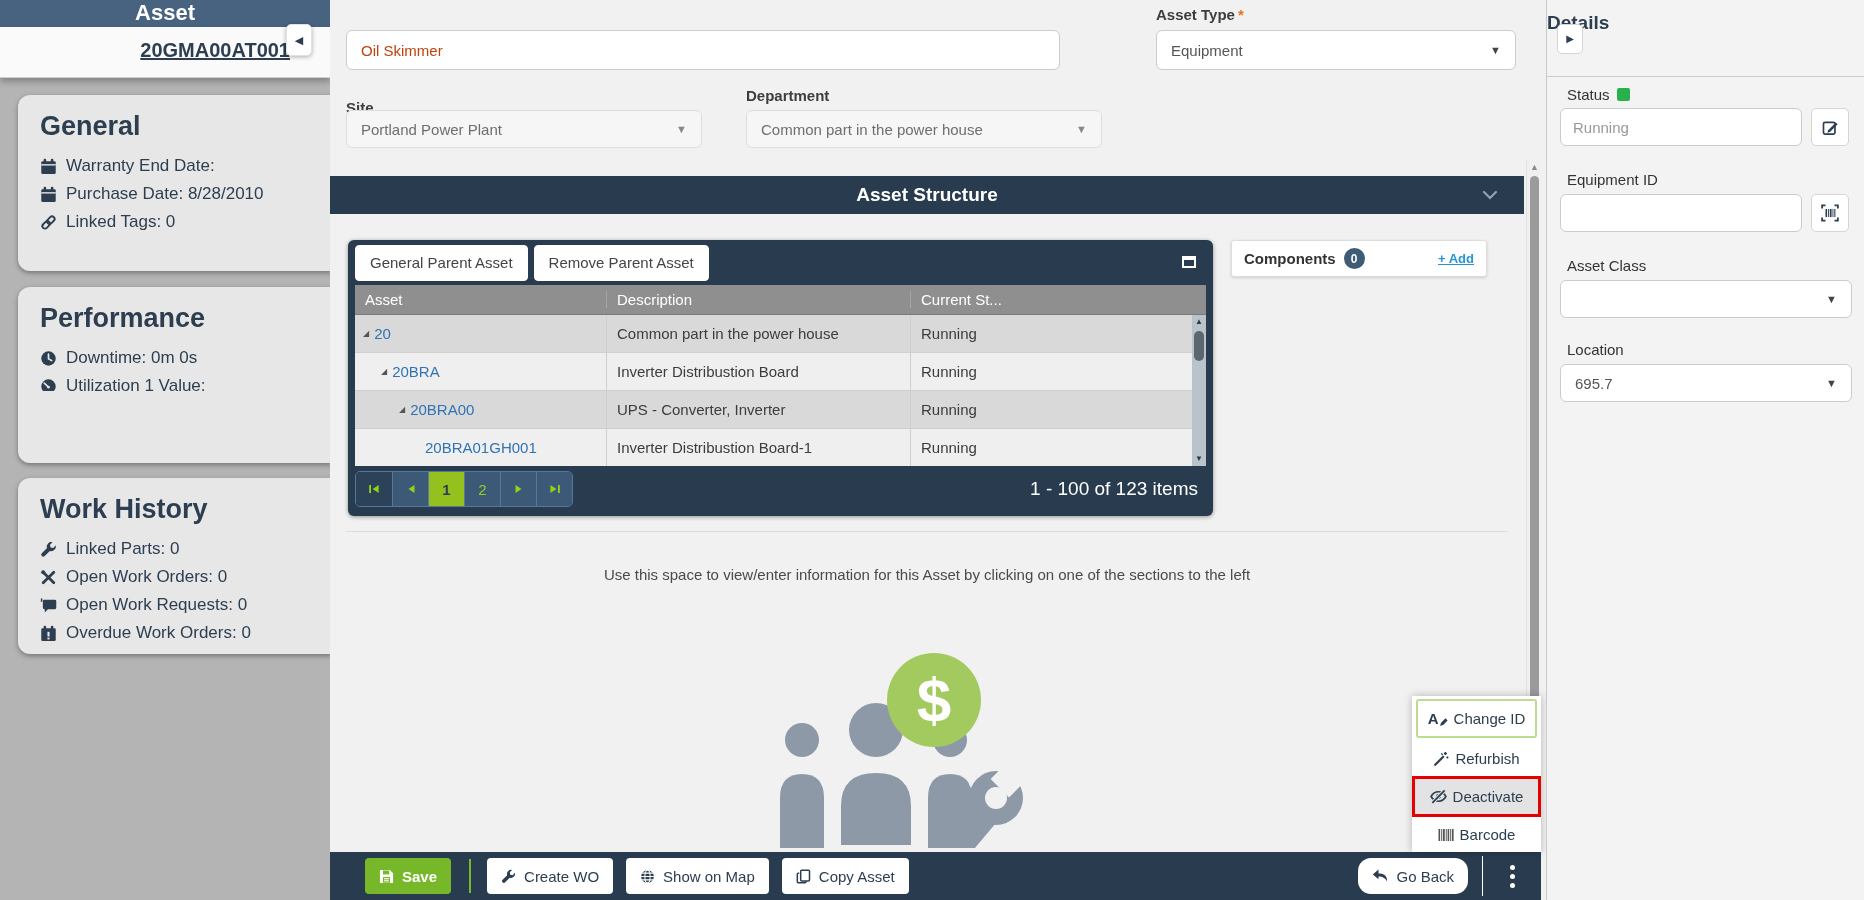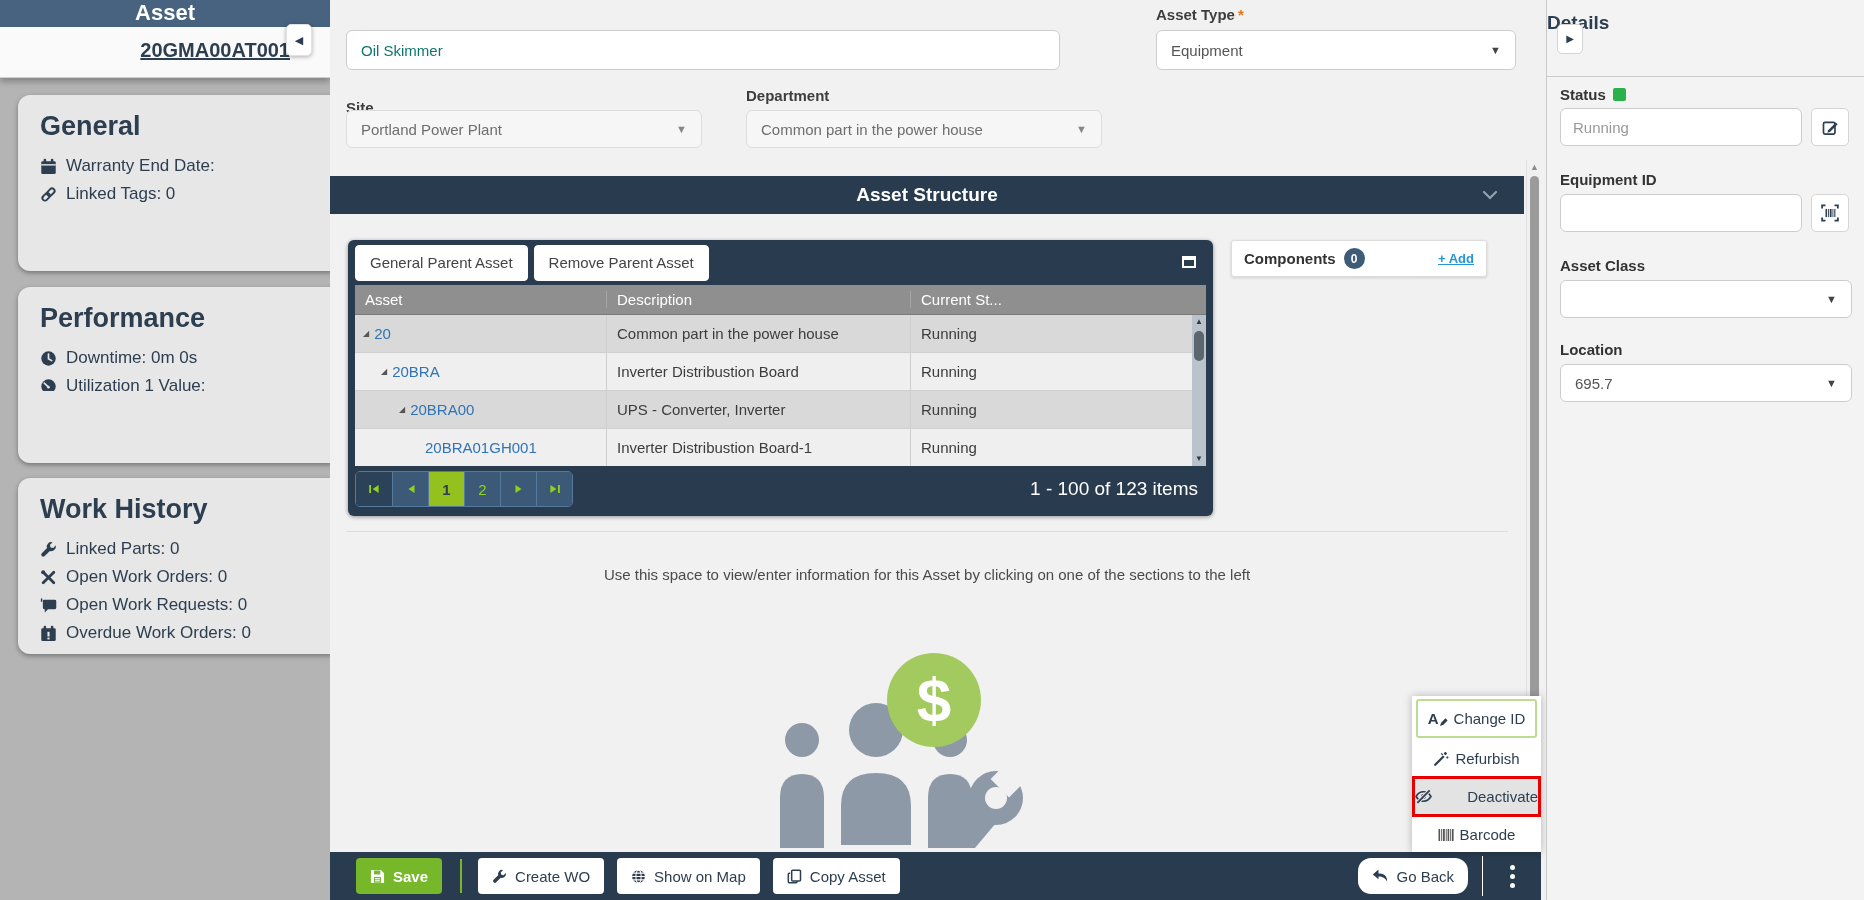"Oil Skimmer" .text-input { color: #0f766e -> #c2410c }
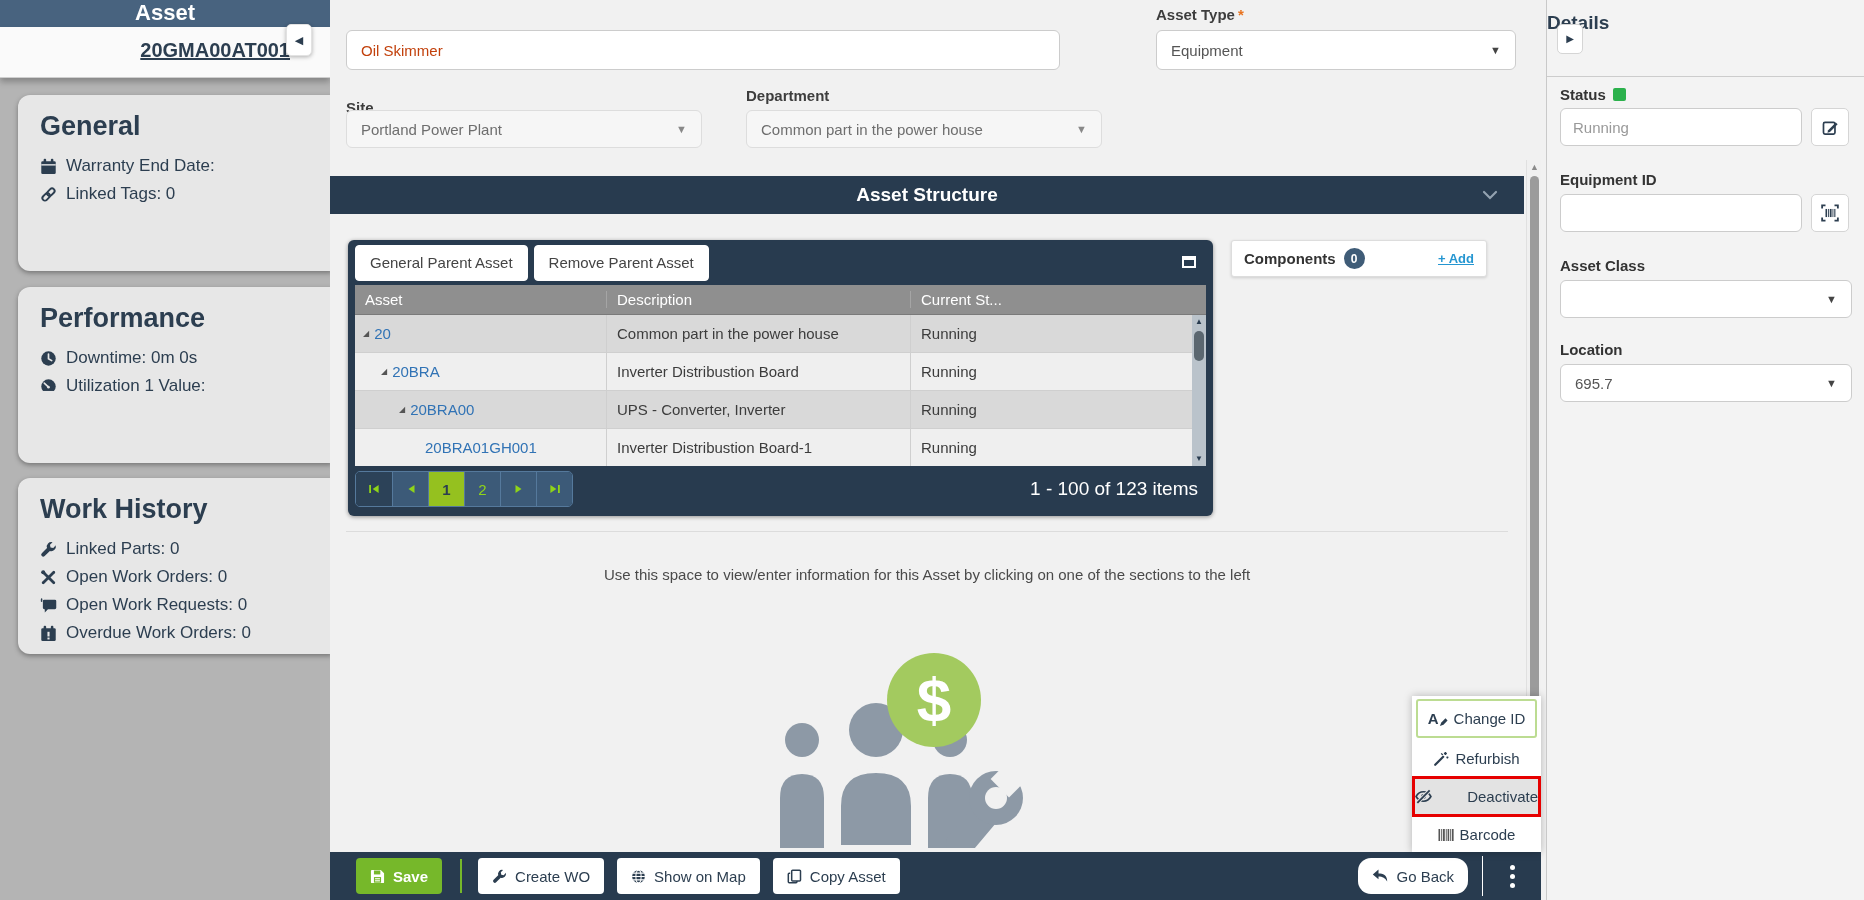"Status" .dt-label { font-weight: bold -> normal; left: 13px -> 20px }
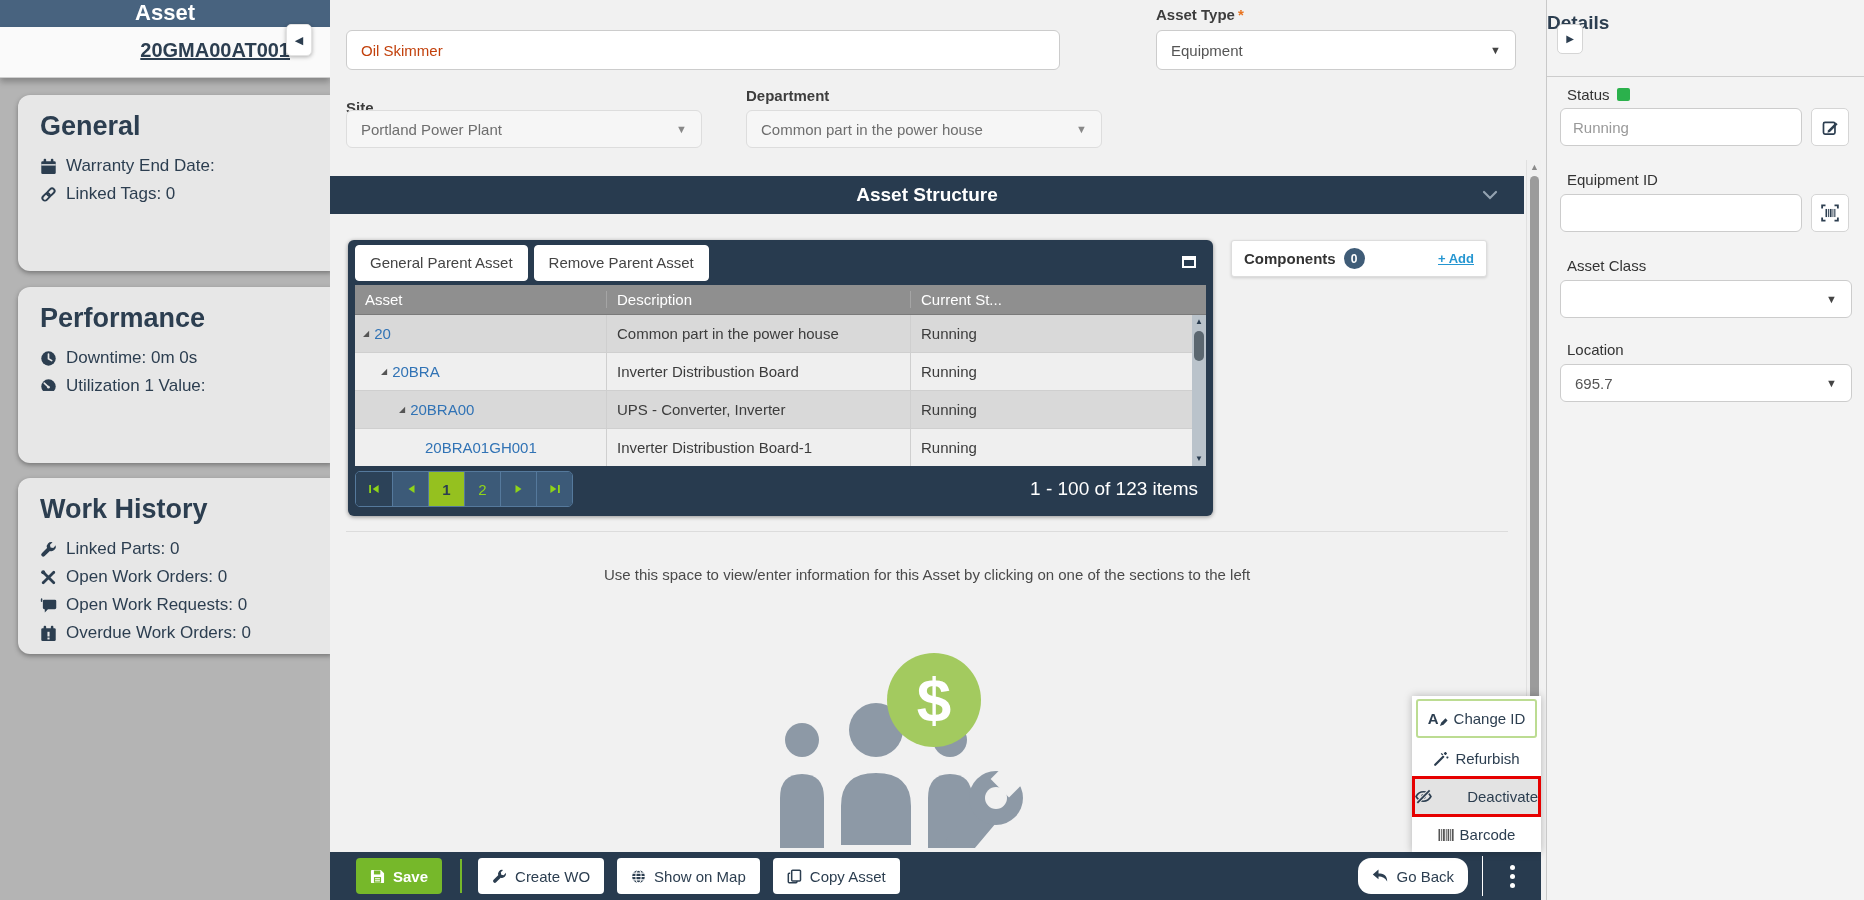"Purchase Date: 8/28/2010" div.sb-item { html: none -> <div> <svg> <rect></rect> <rect></rect> <rect></rect> <rect></rect> </svg> <span>Purchase Date: 8/28/2010</span> </div> }
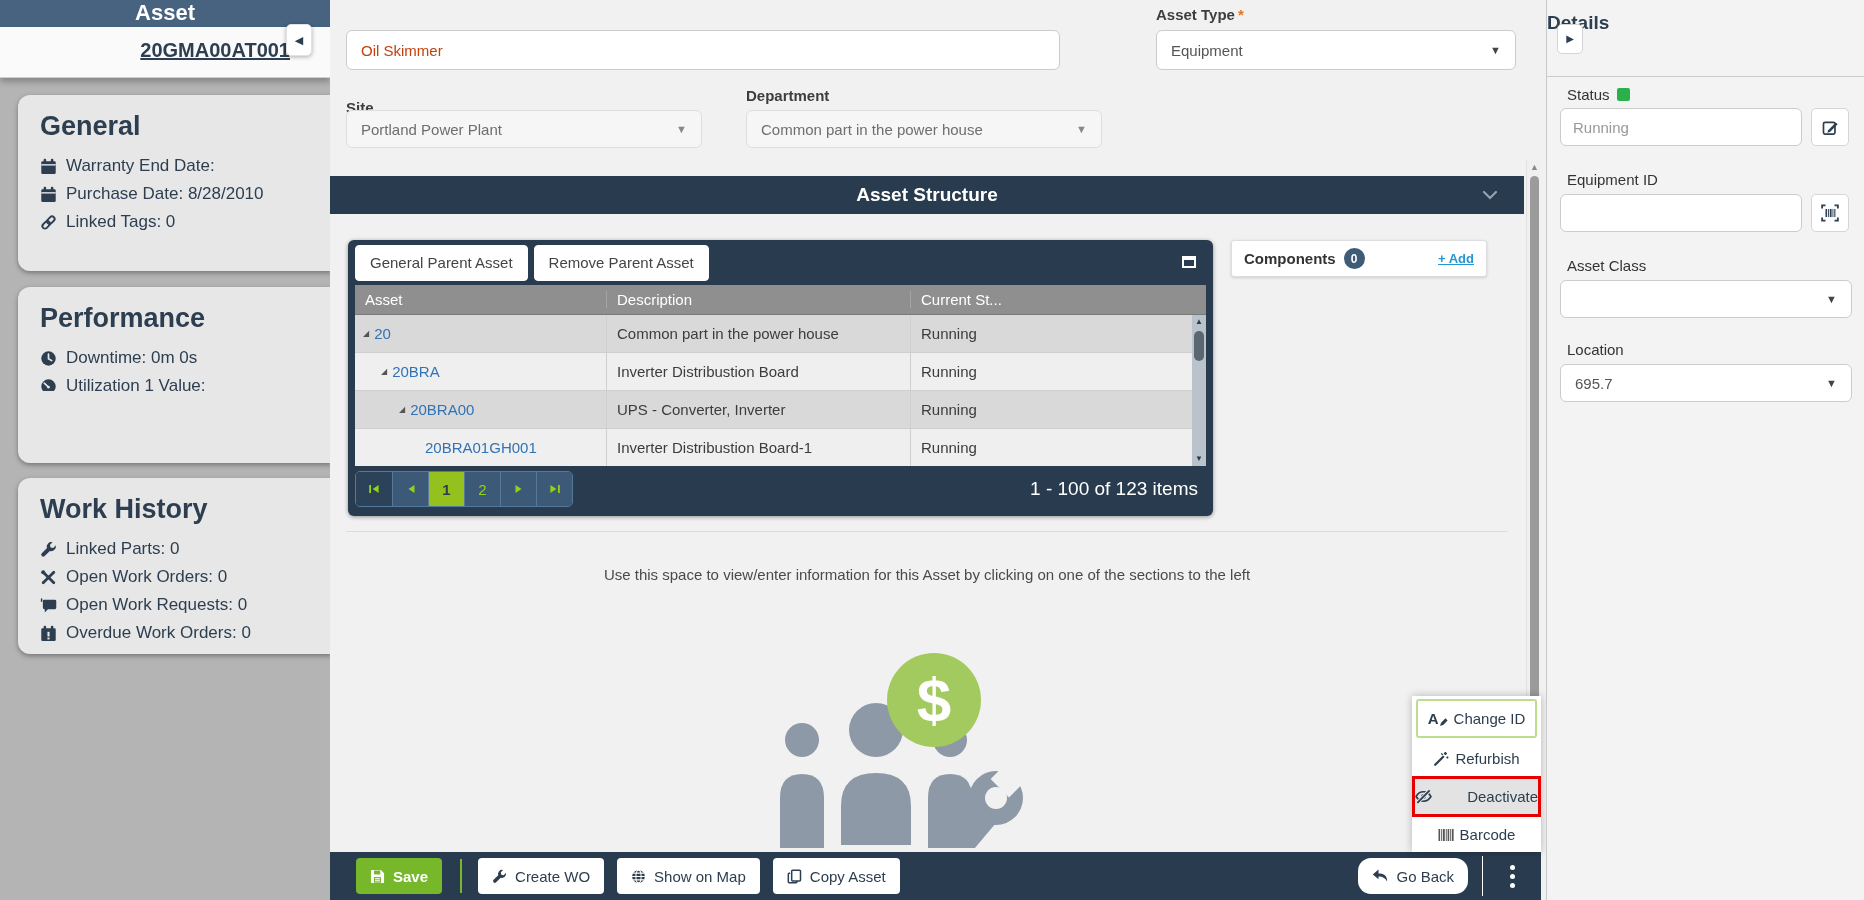"Deactivate" .ctx-danger { justify-content: space-between -> none }
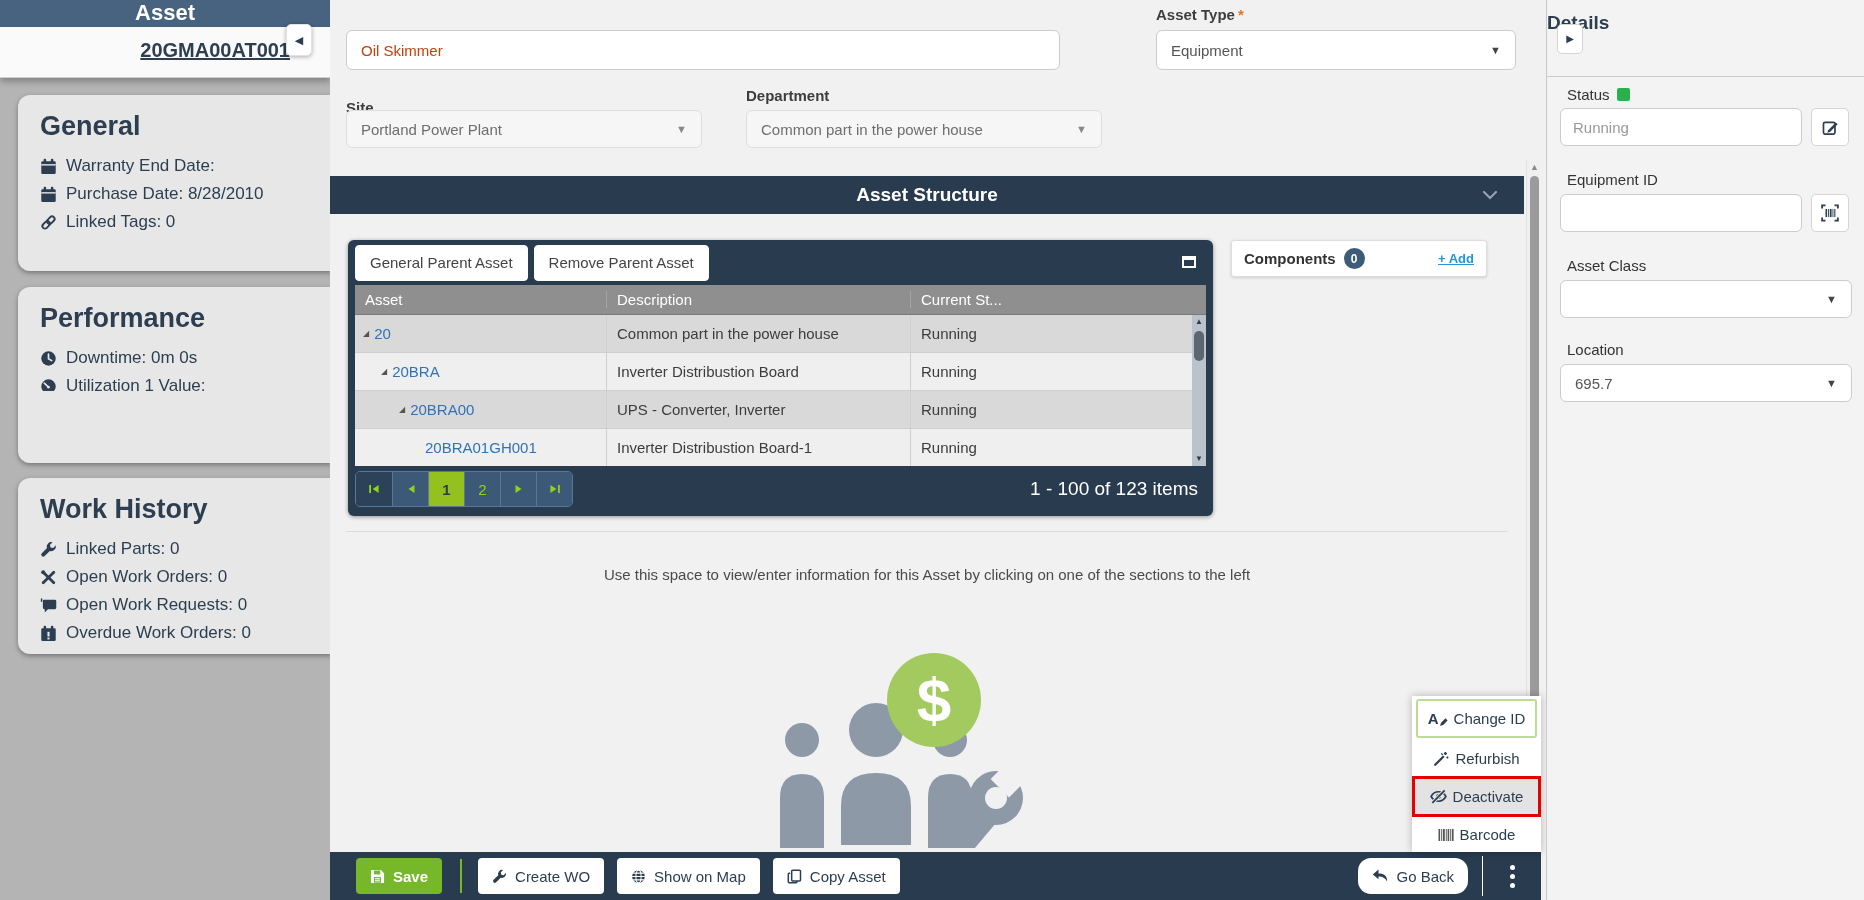"Save" .tb-save { margin-left: 26px -> 35px }
